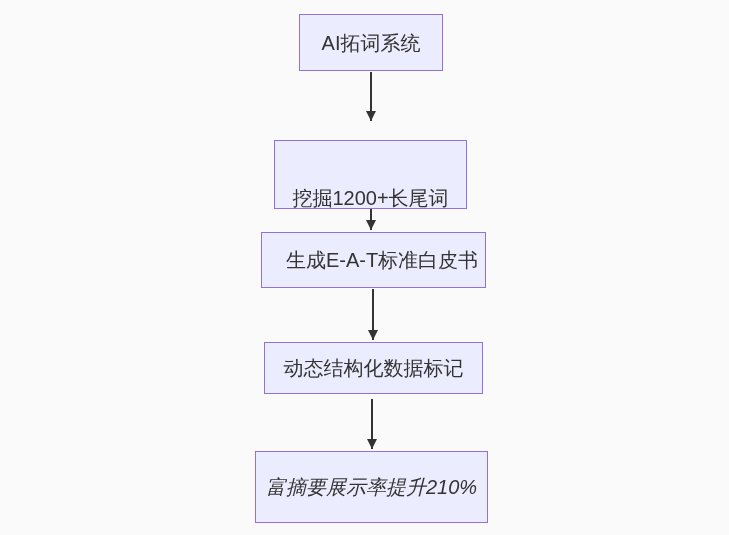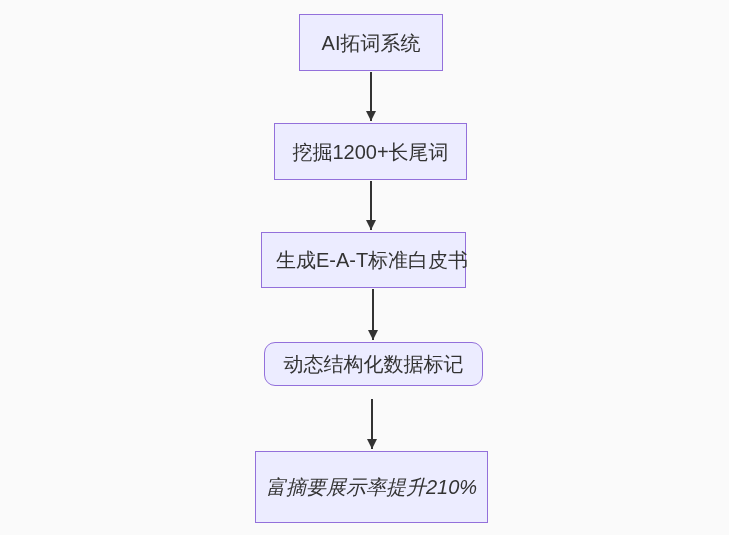"挖掘1200+长尾词" .node-2 { align-items: none -> flex-end; height: 57px -> 69px; top: 123px -> 140px }
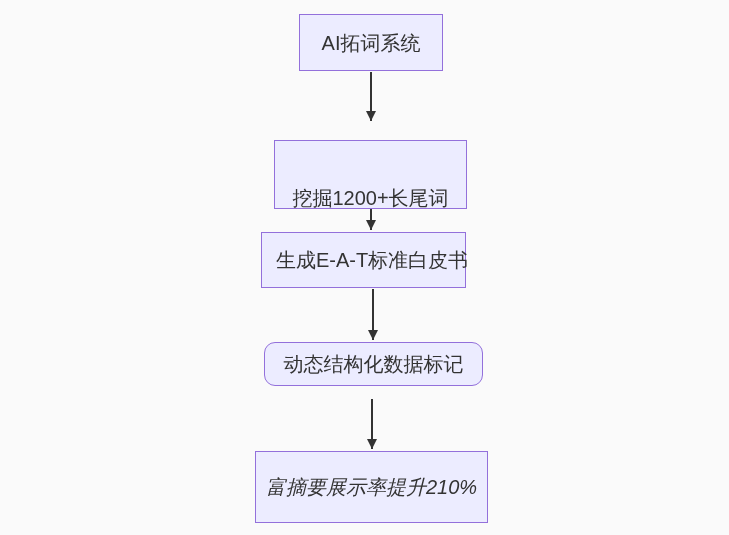"生成E-A-T标准白皮书" .node-3 { width: 205px -> 225px }
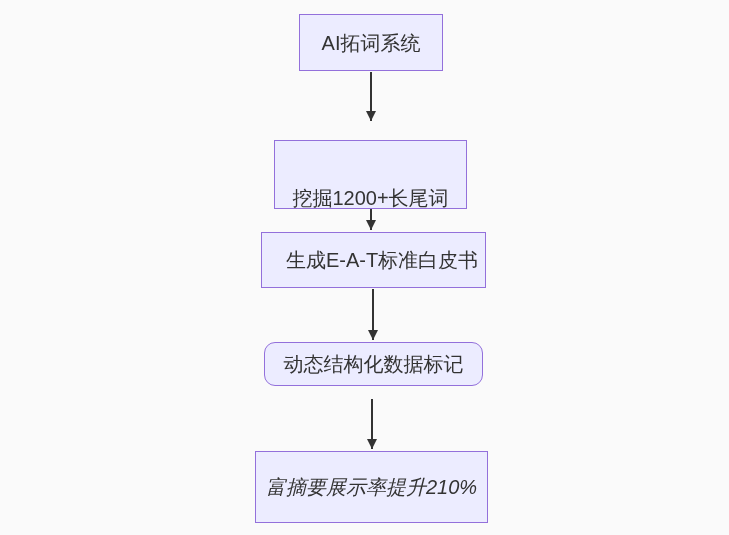"动态结构化数据标记" .node-4 { border-radius: 11px -> none; height: 44px -> 52px }
